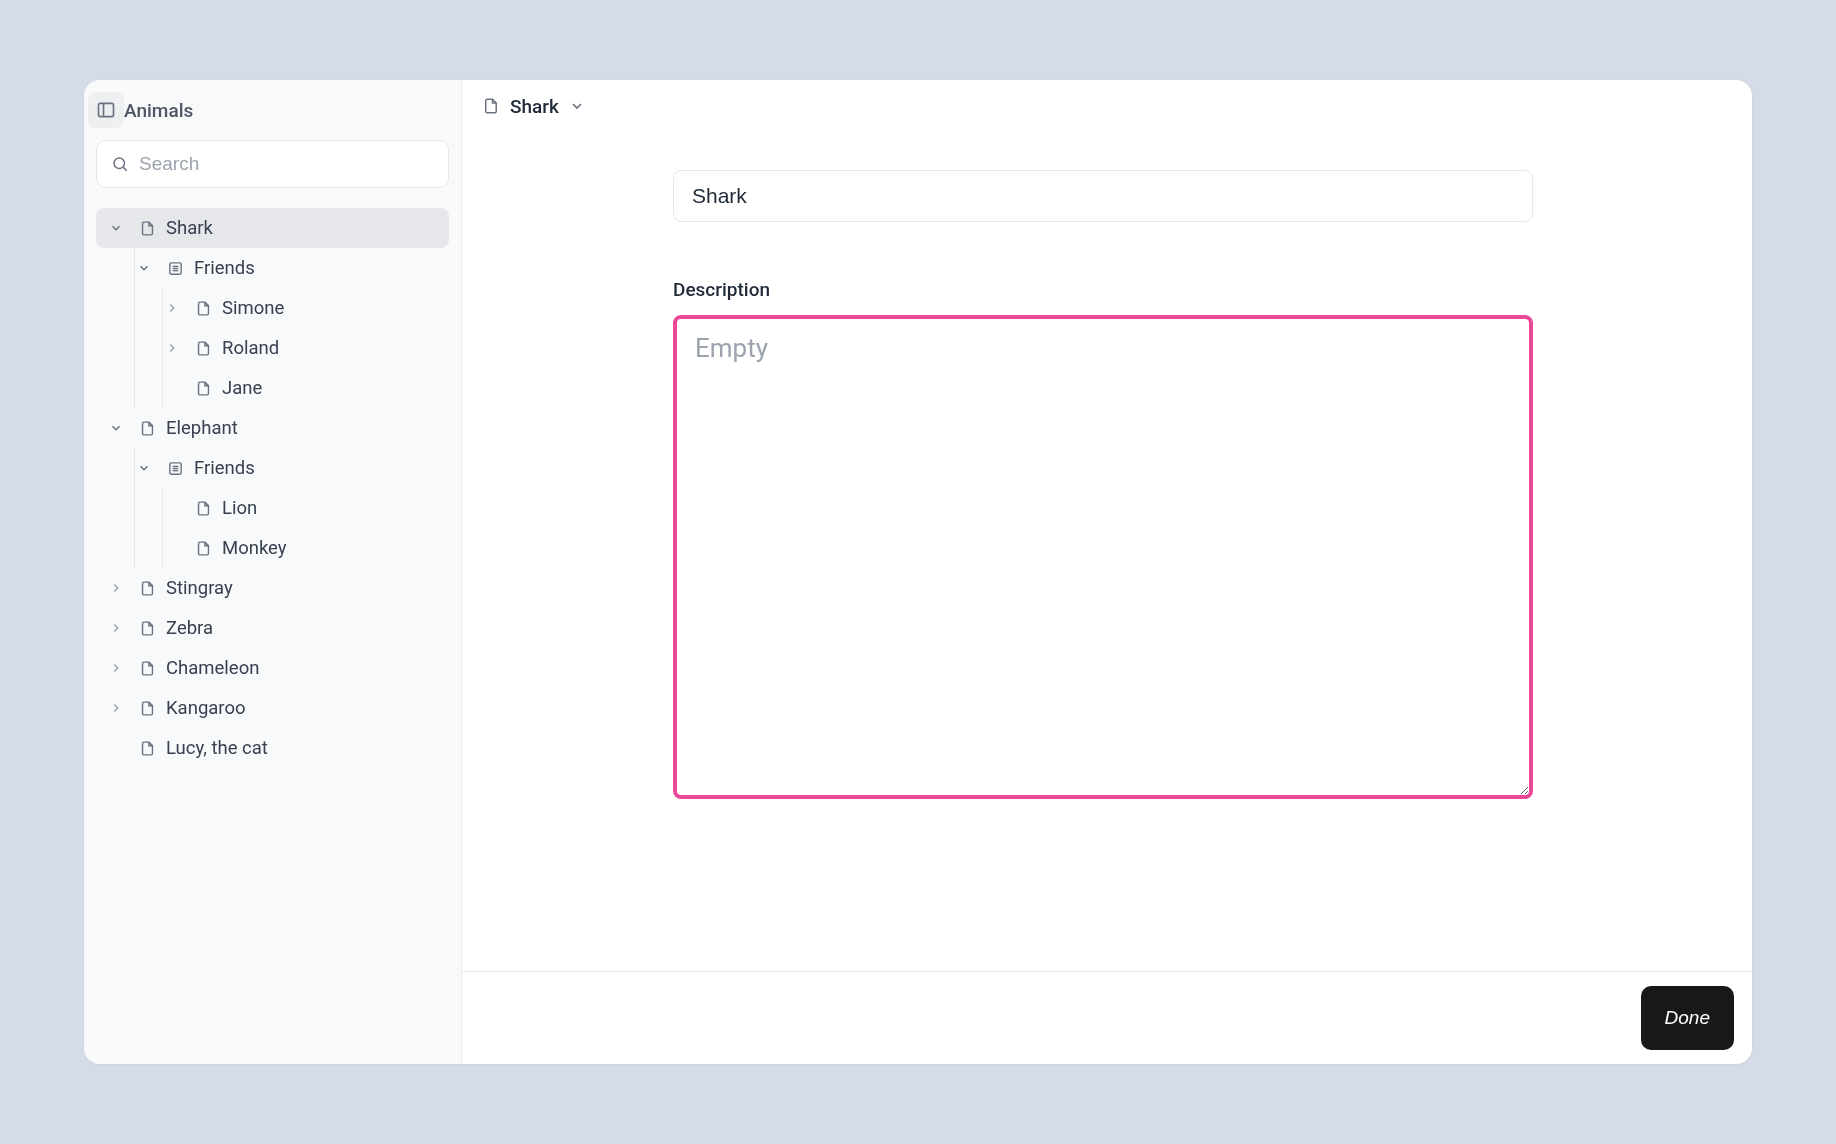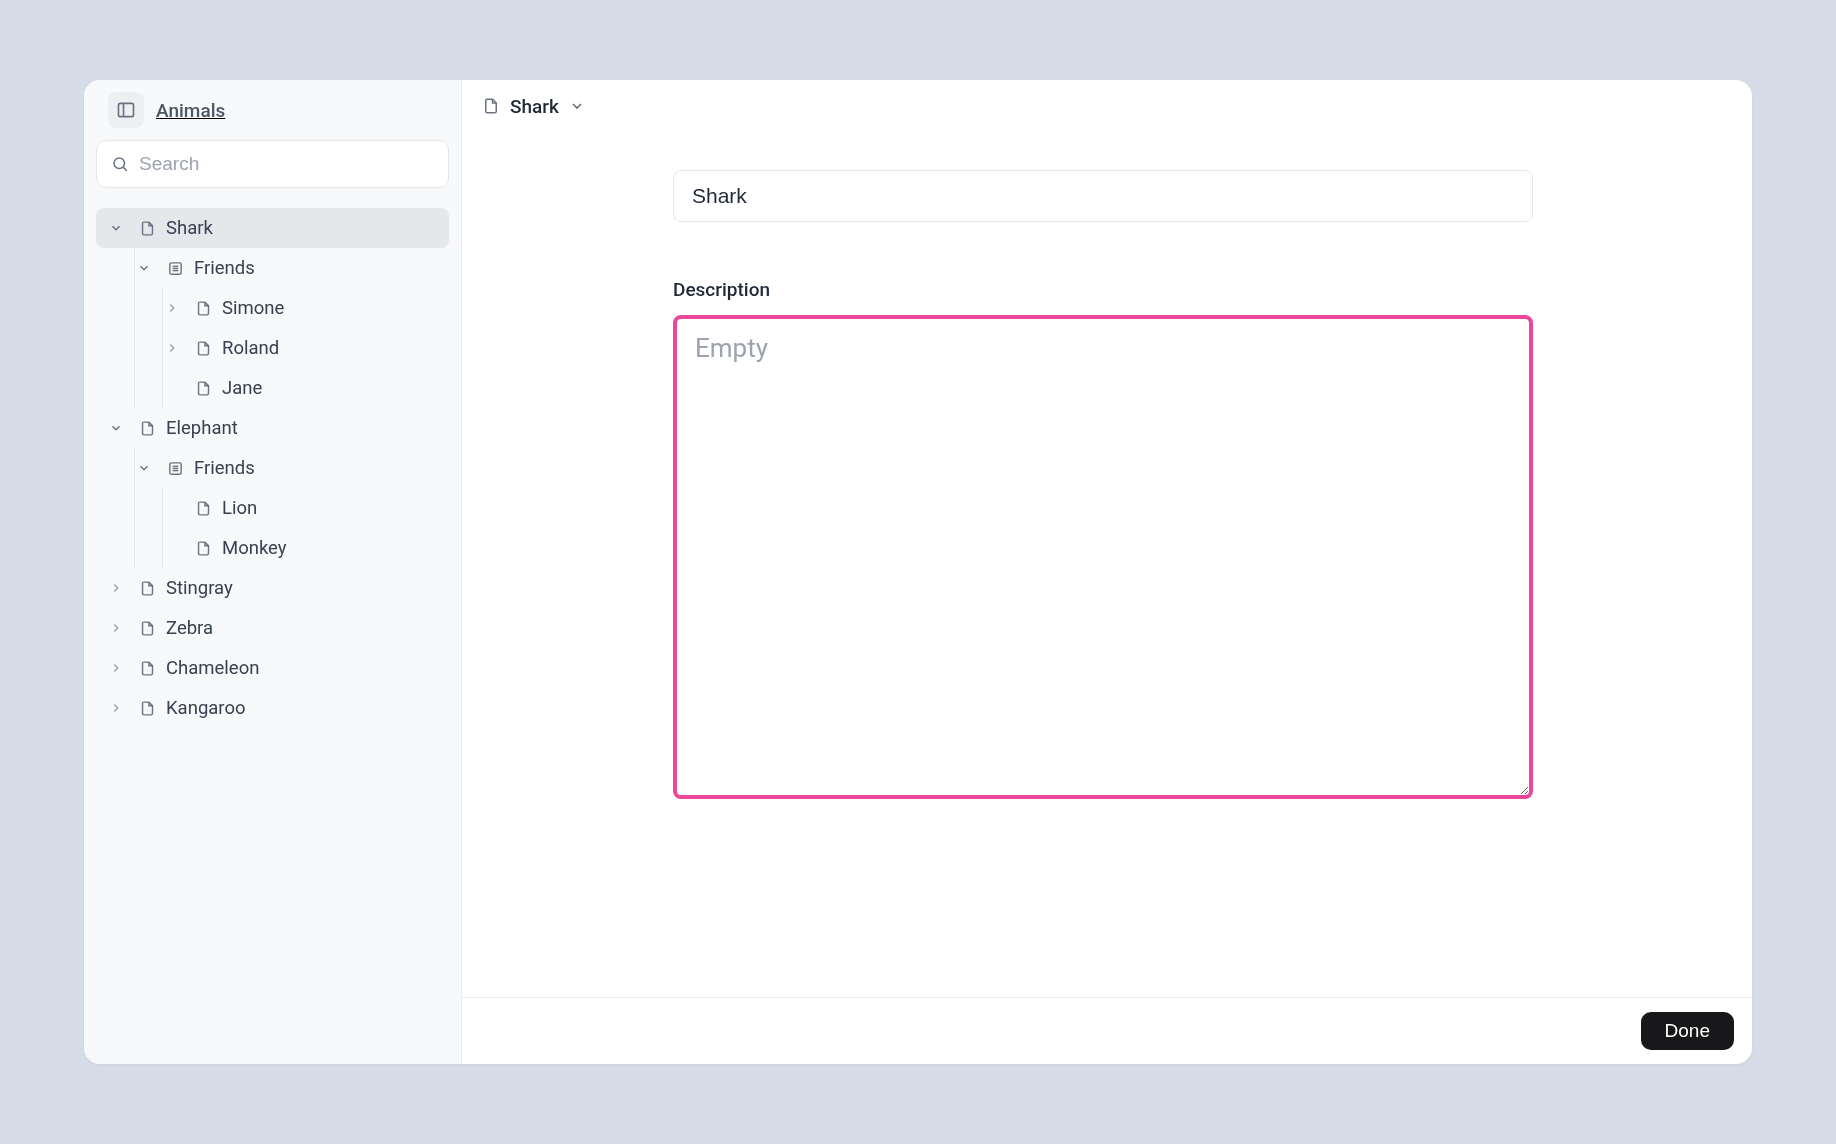"Animals" .sidebar-header { gap: 12px -> none; padding: 12px 12px 12px 24px -> 12px 12px 12px 4px; text-decoration: underline -> none }
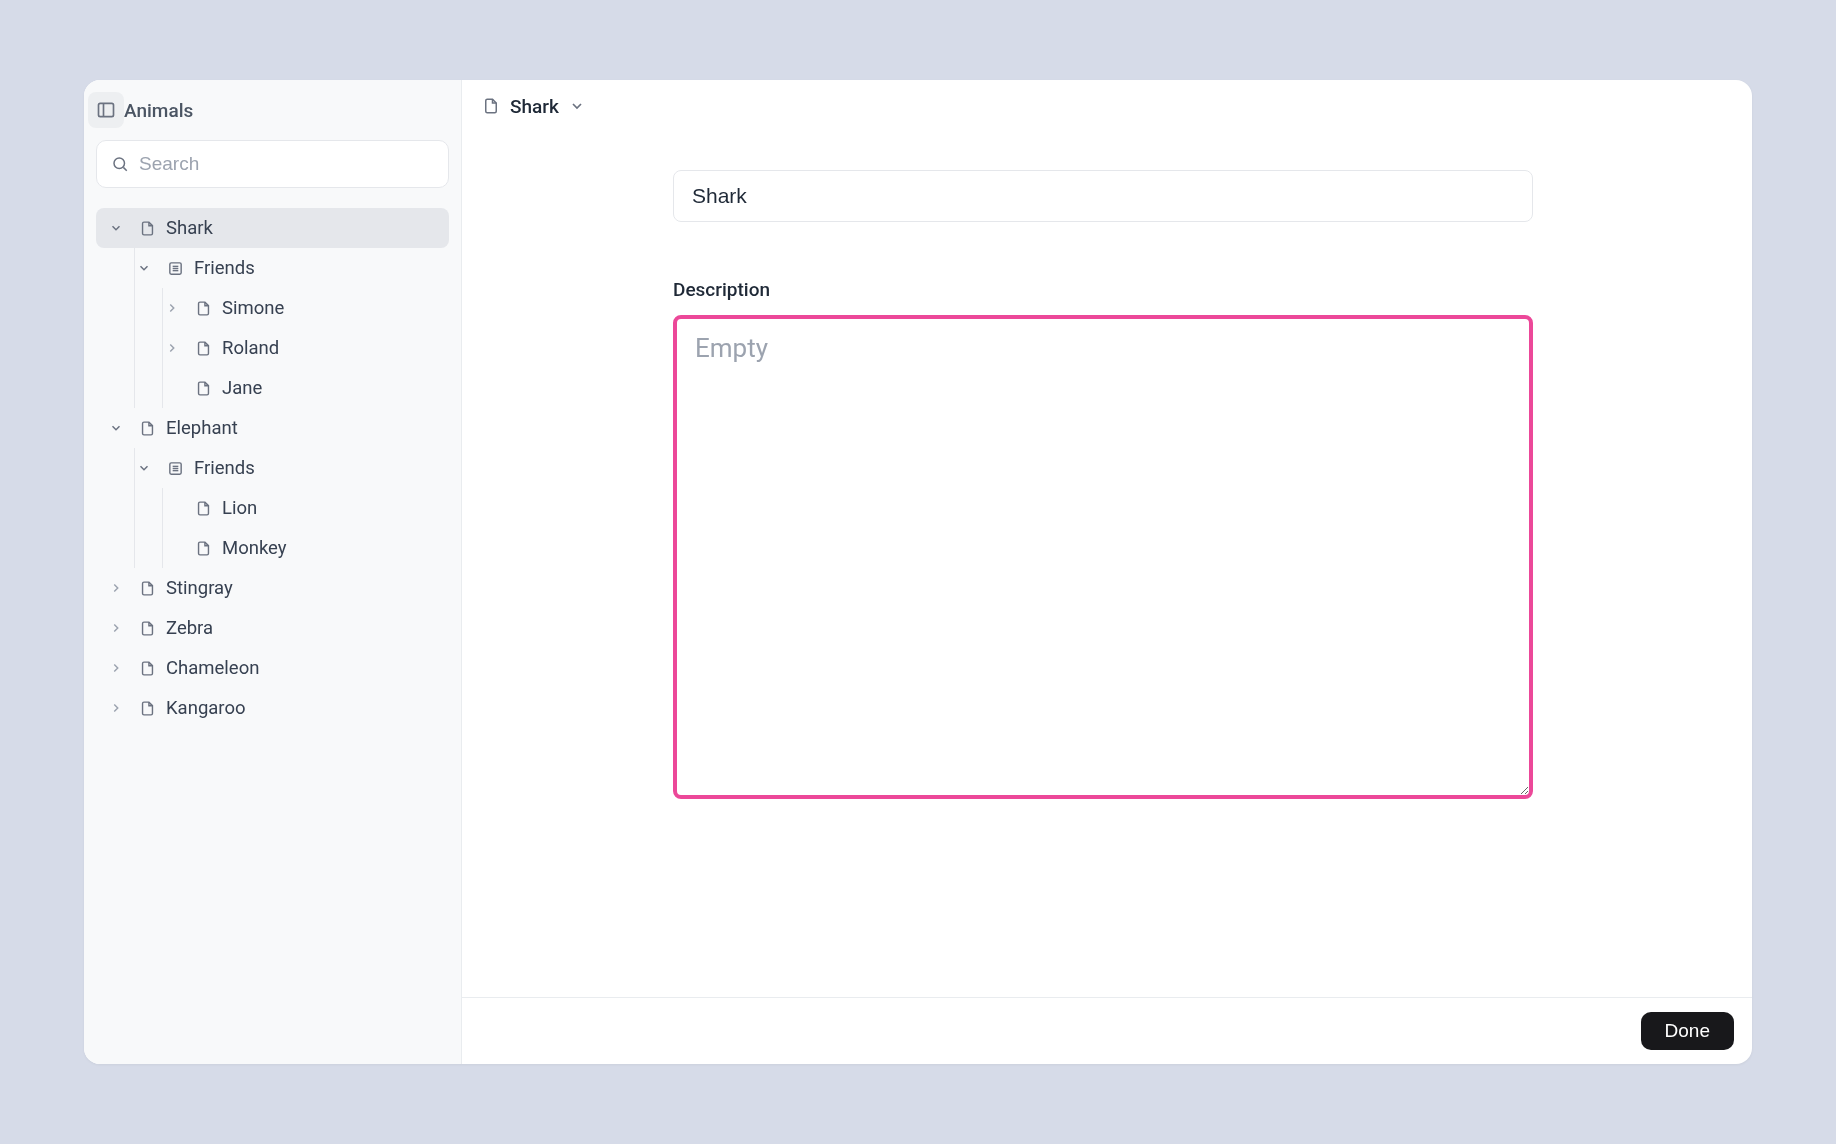"Lucy, the cat" div.tree-row { html: none -> <div> <span></span> <span> <svg> <path></path> <polyline></polyline> </svg> </span> <span>Lucy, the cat</span> </div> }
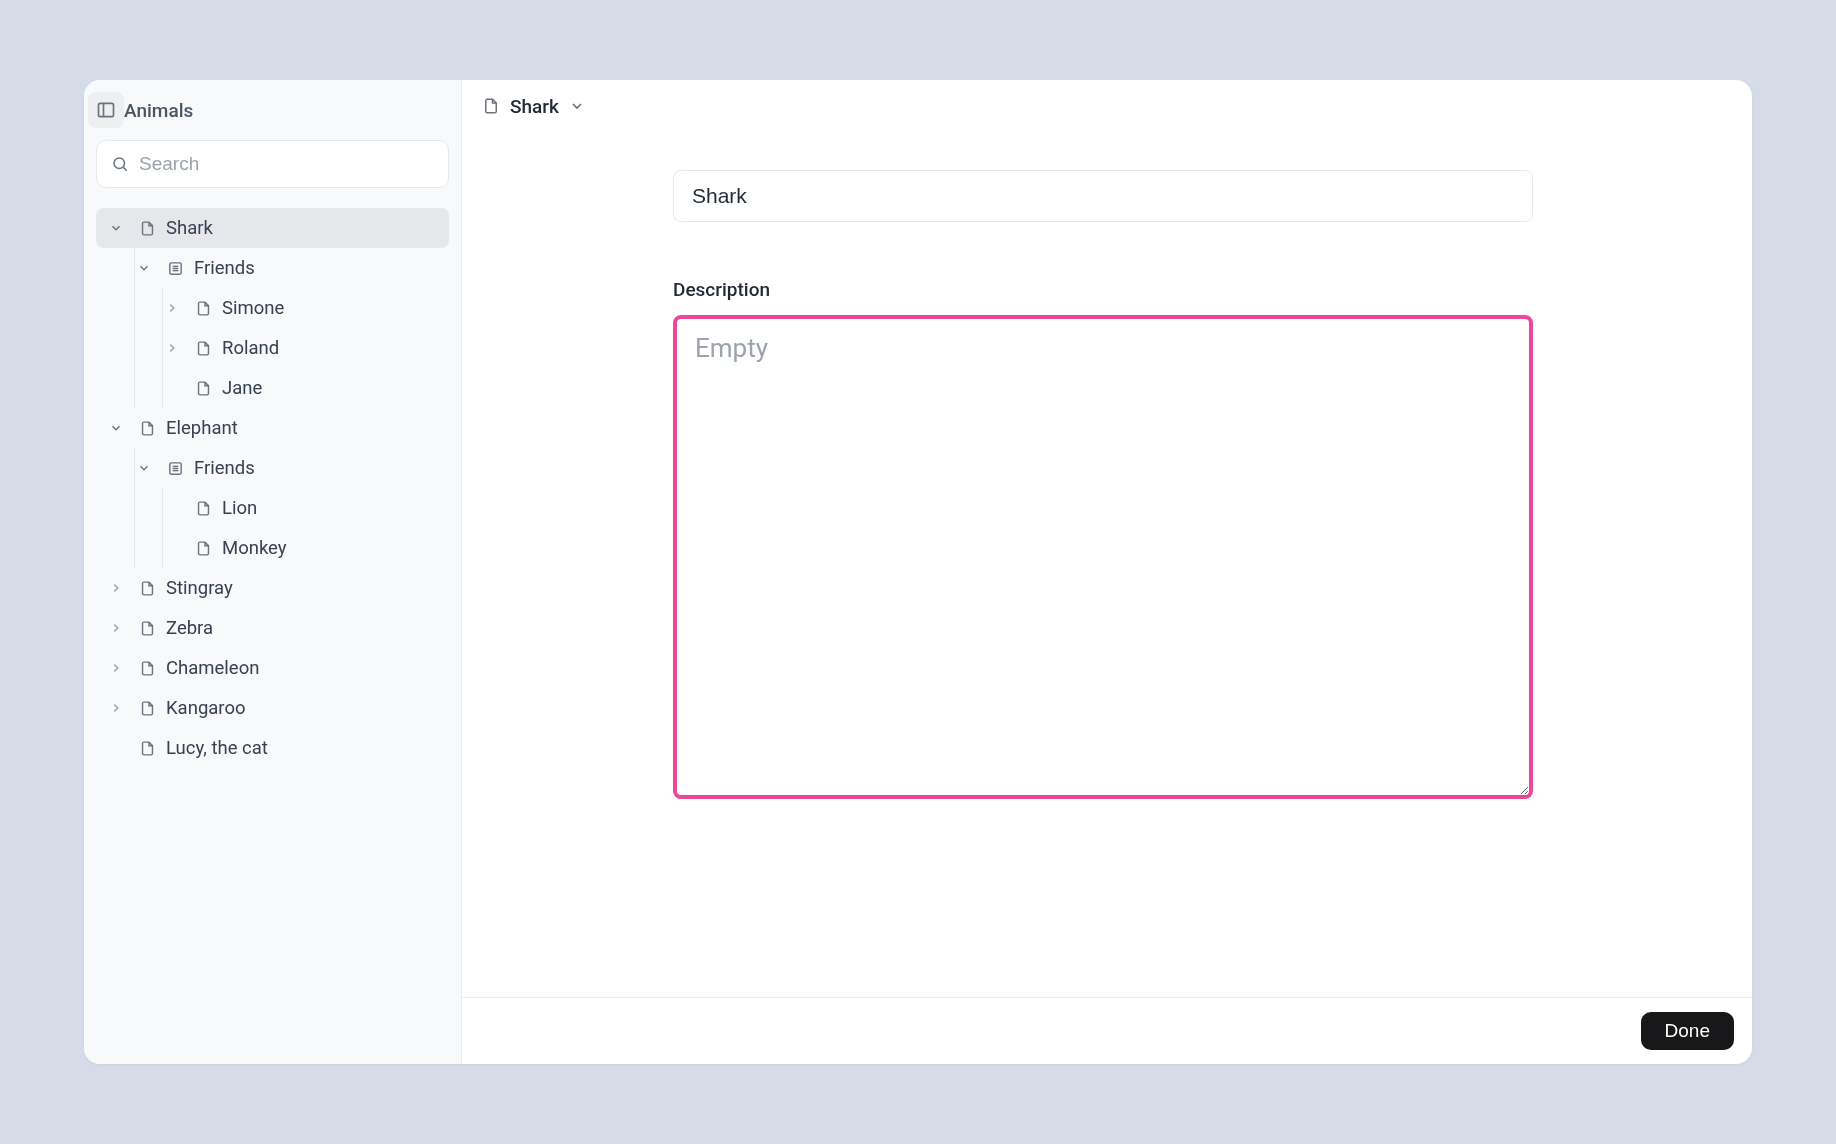"Done" .done-btn { font-style: none -> italic; height: 38px -> 64px }
